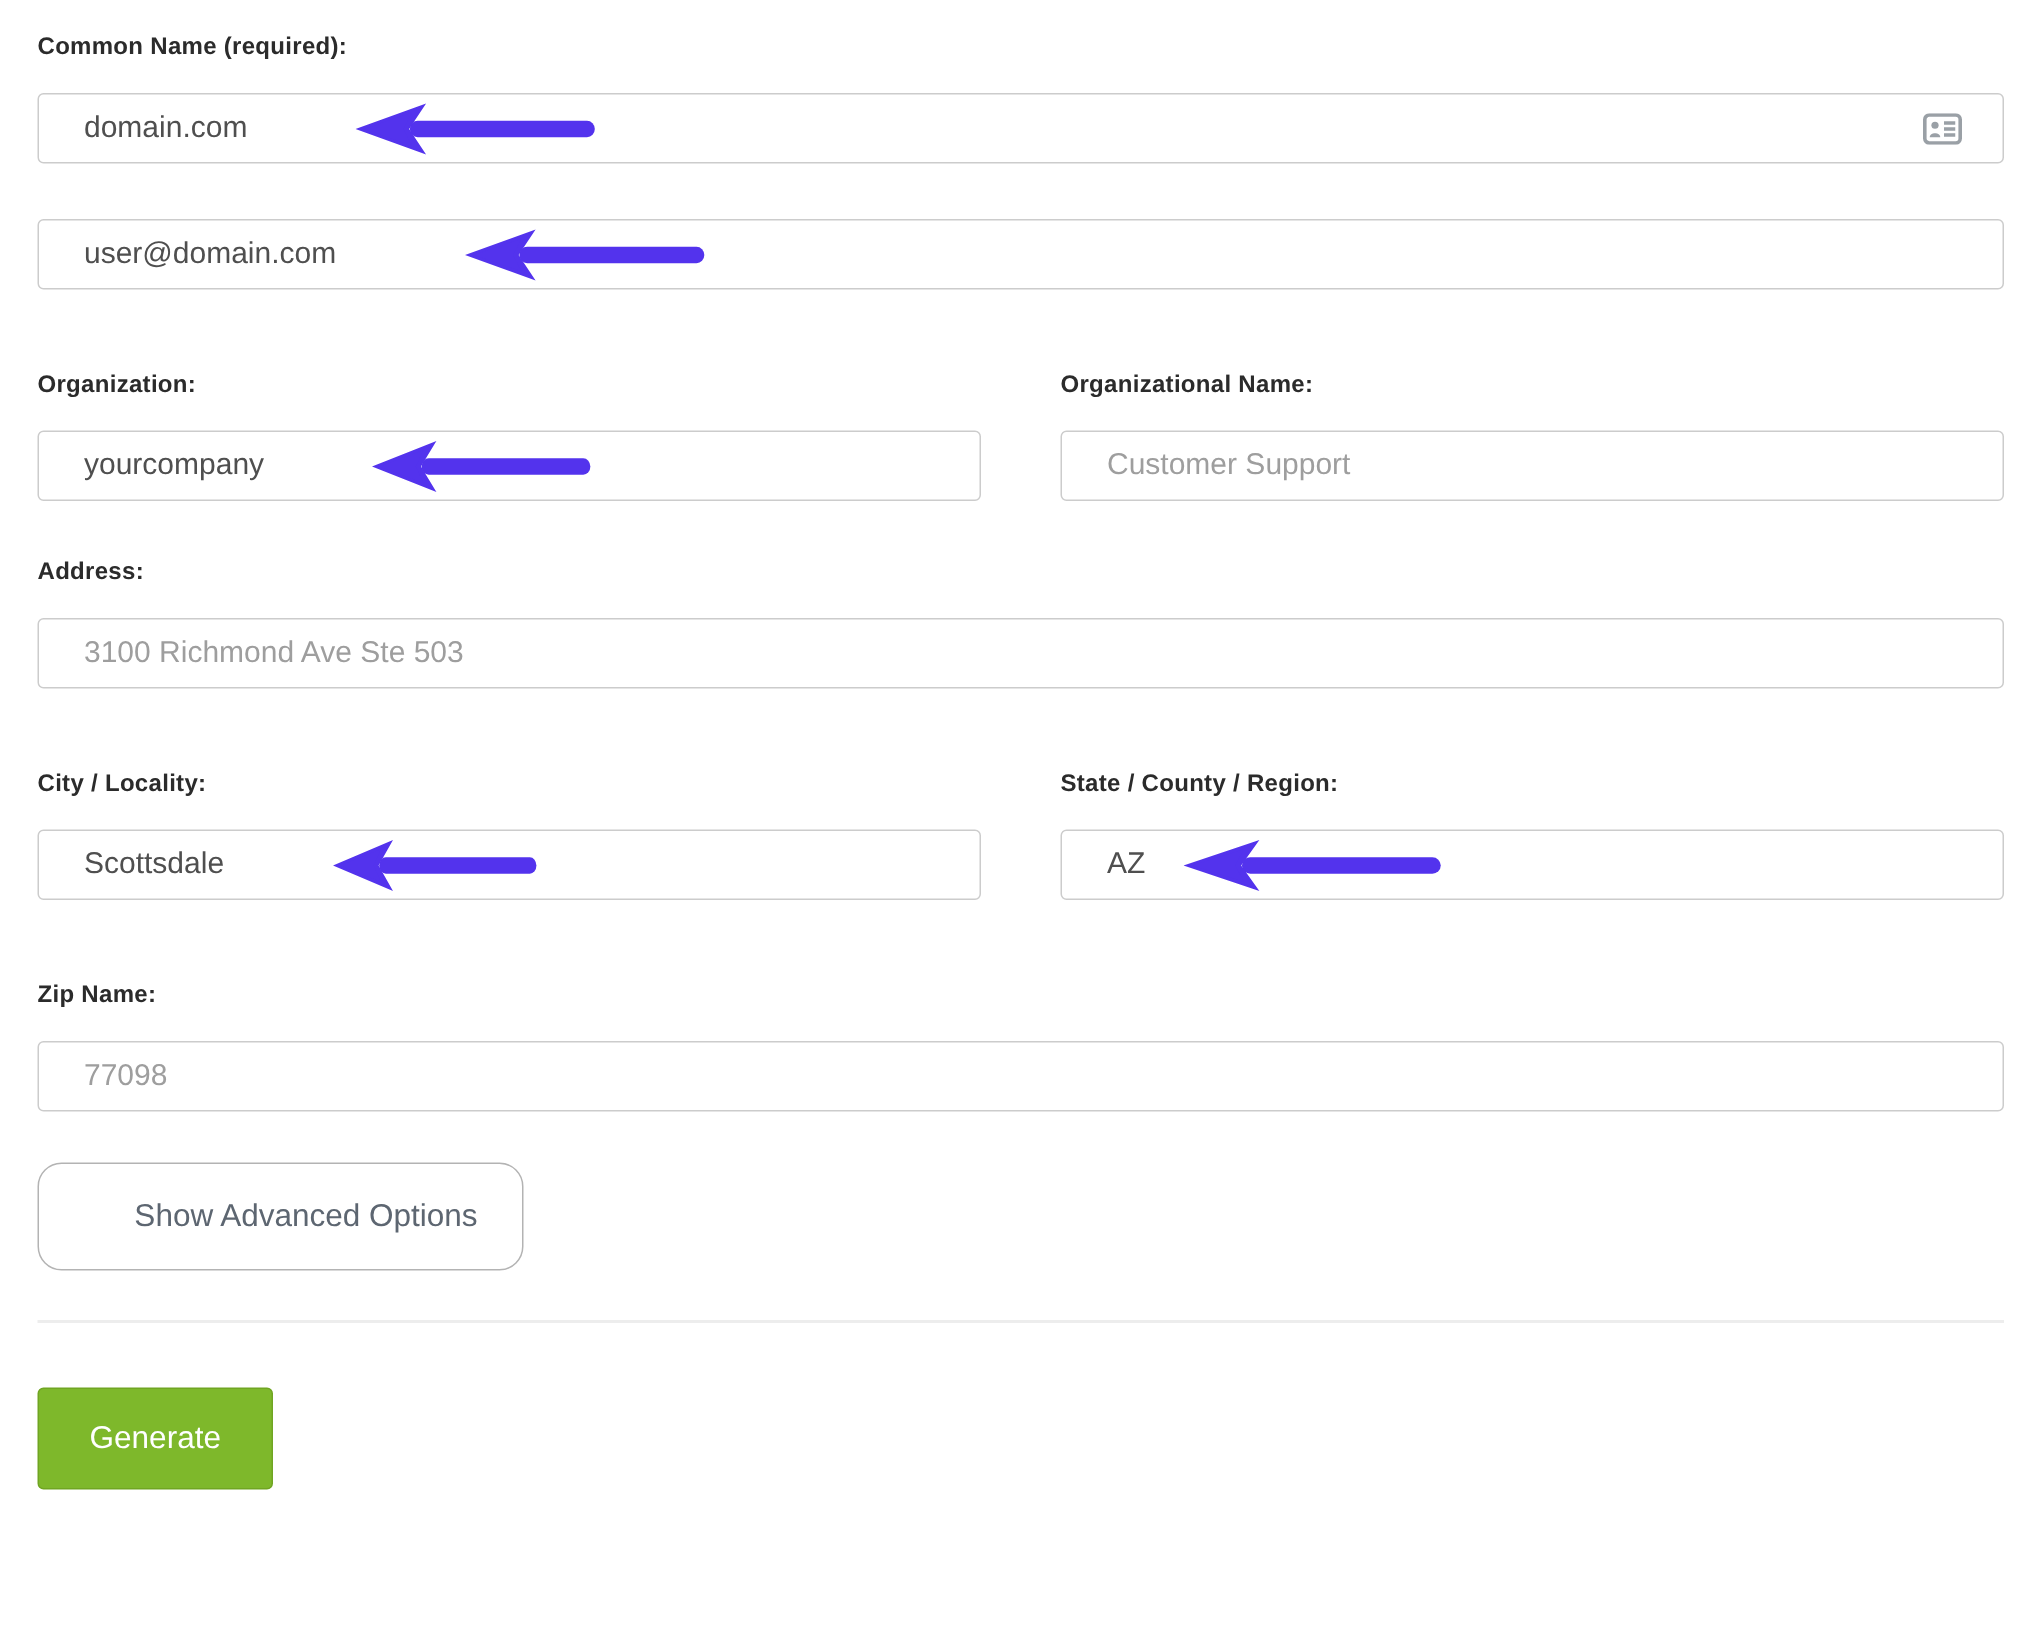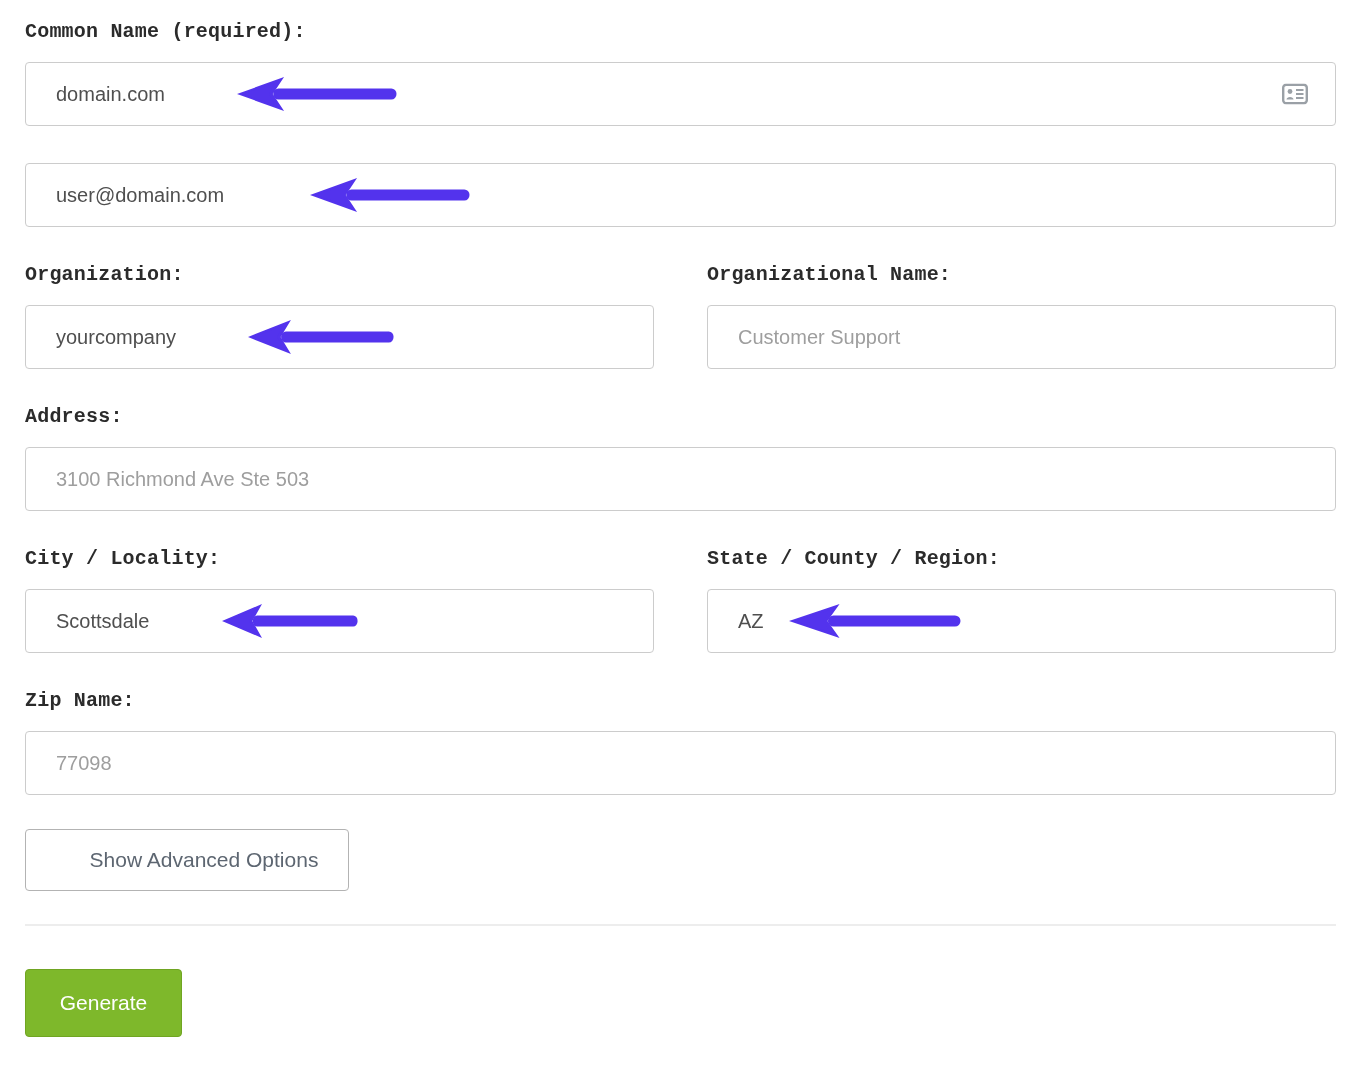"Common Name (required):" .field label { font-family: Liberation Mono, monospace -> none; font-size: 20px -> 16px }
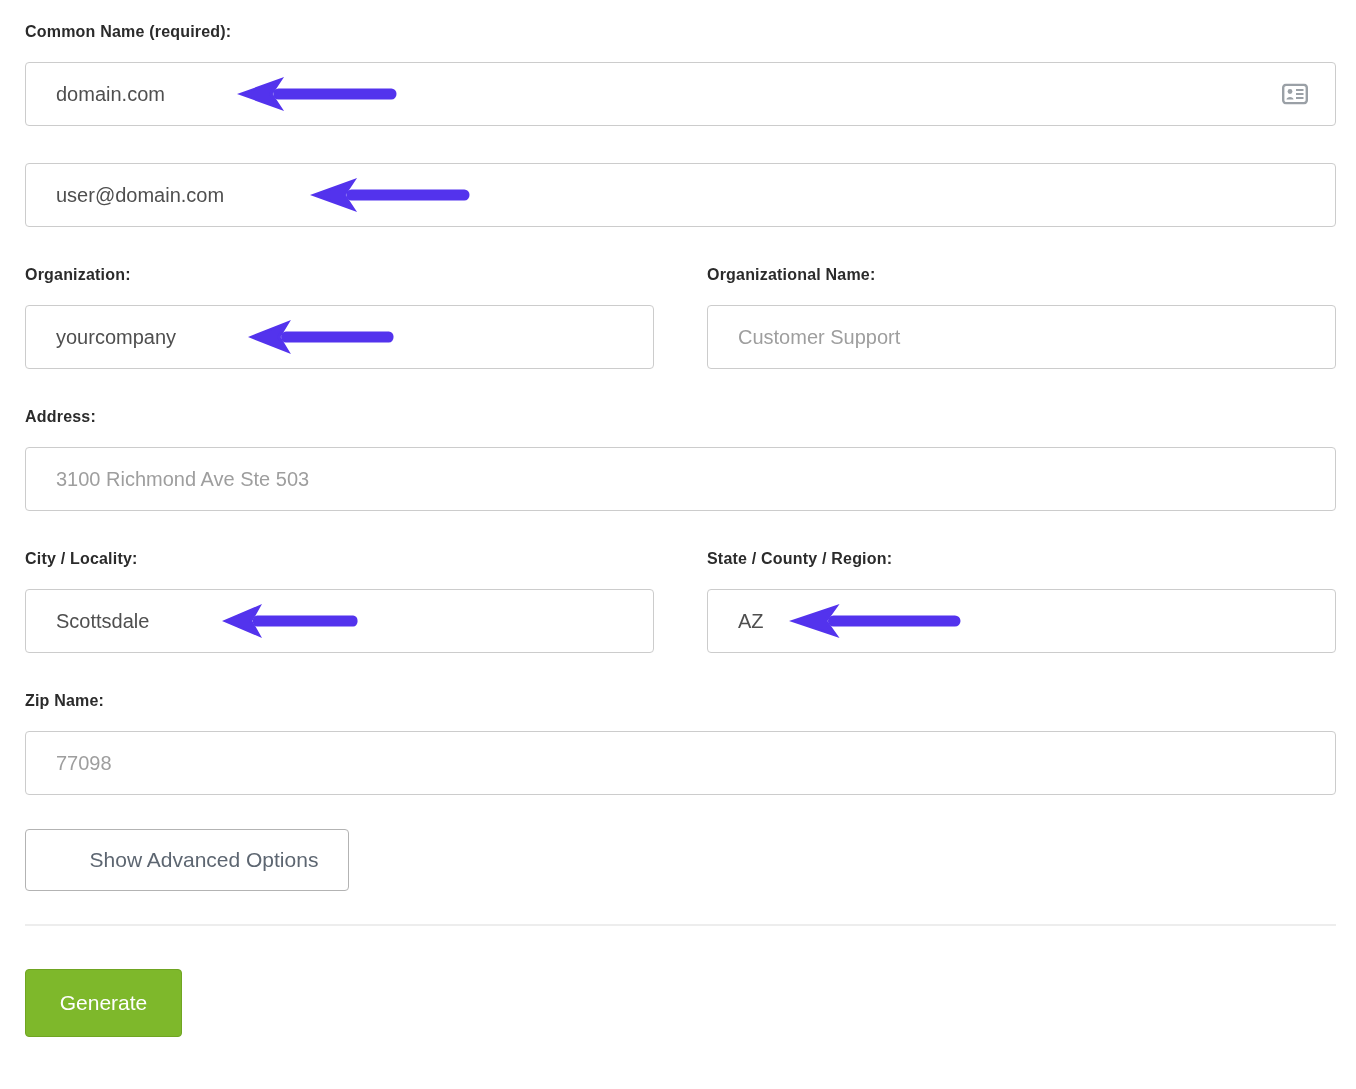"domain.com" .text-input { height: 64px -> 47px }
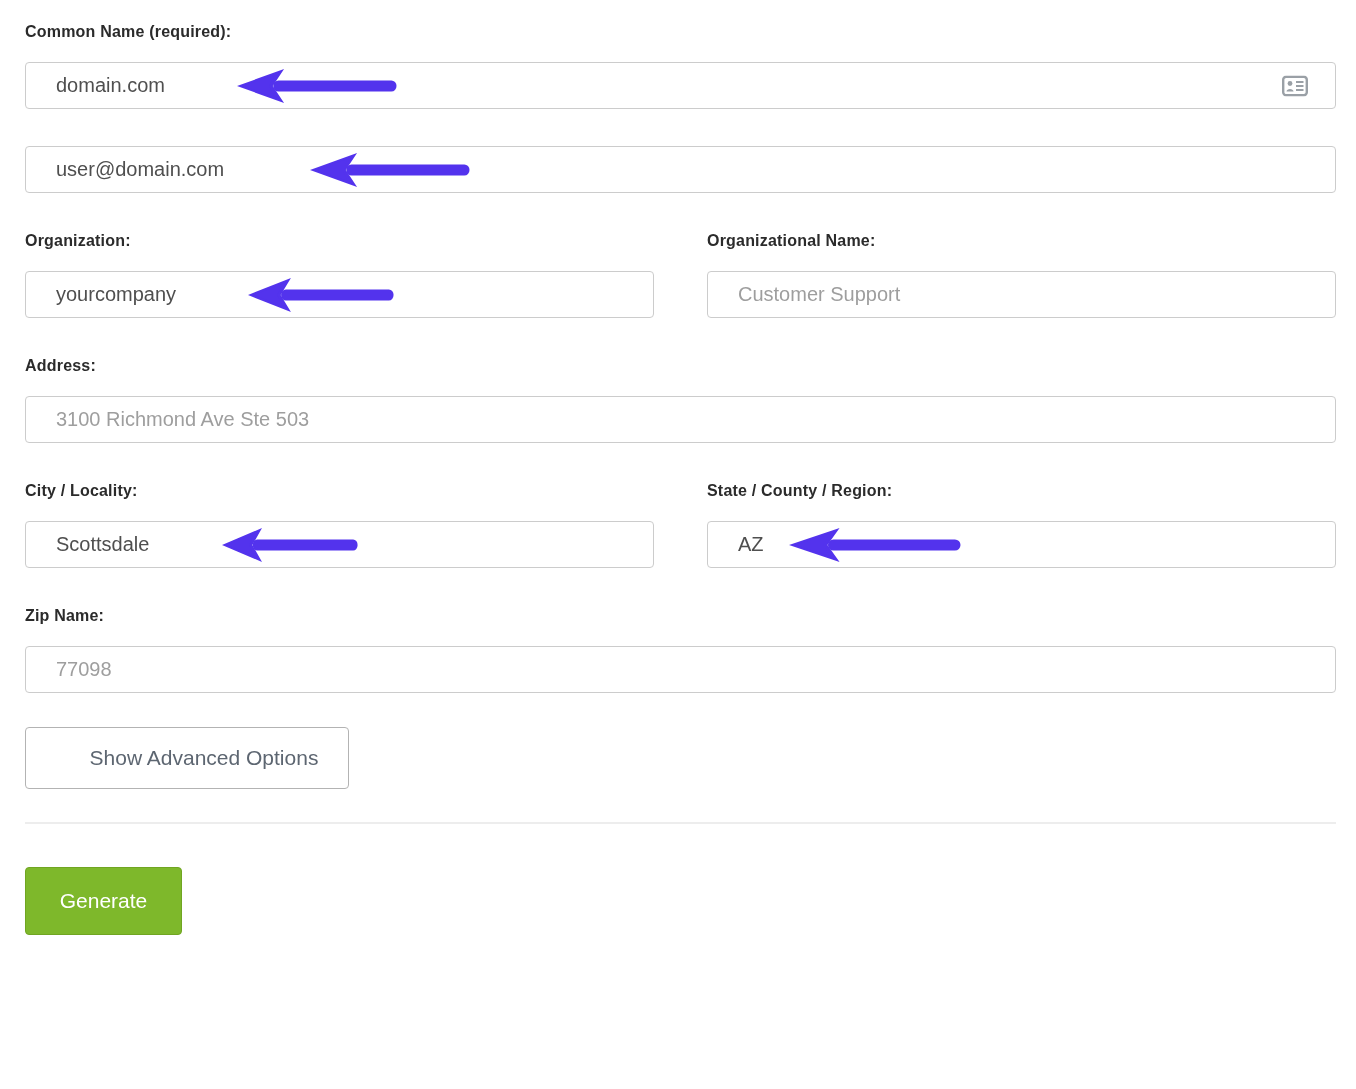"Organization:" .col { margin-top: none -> 16px }
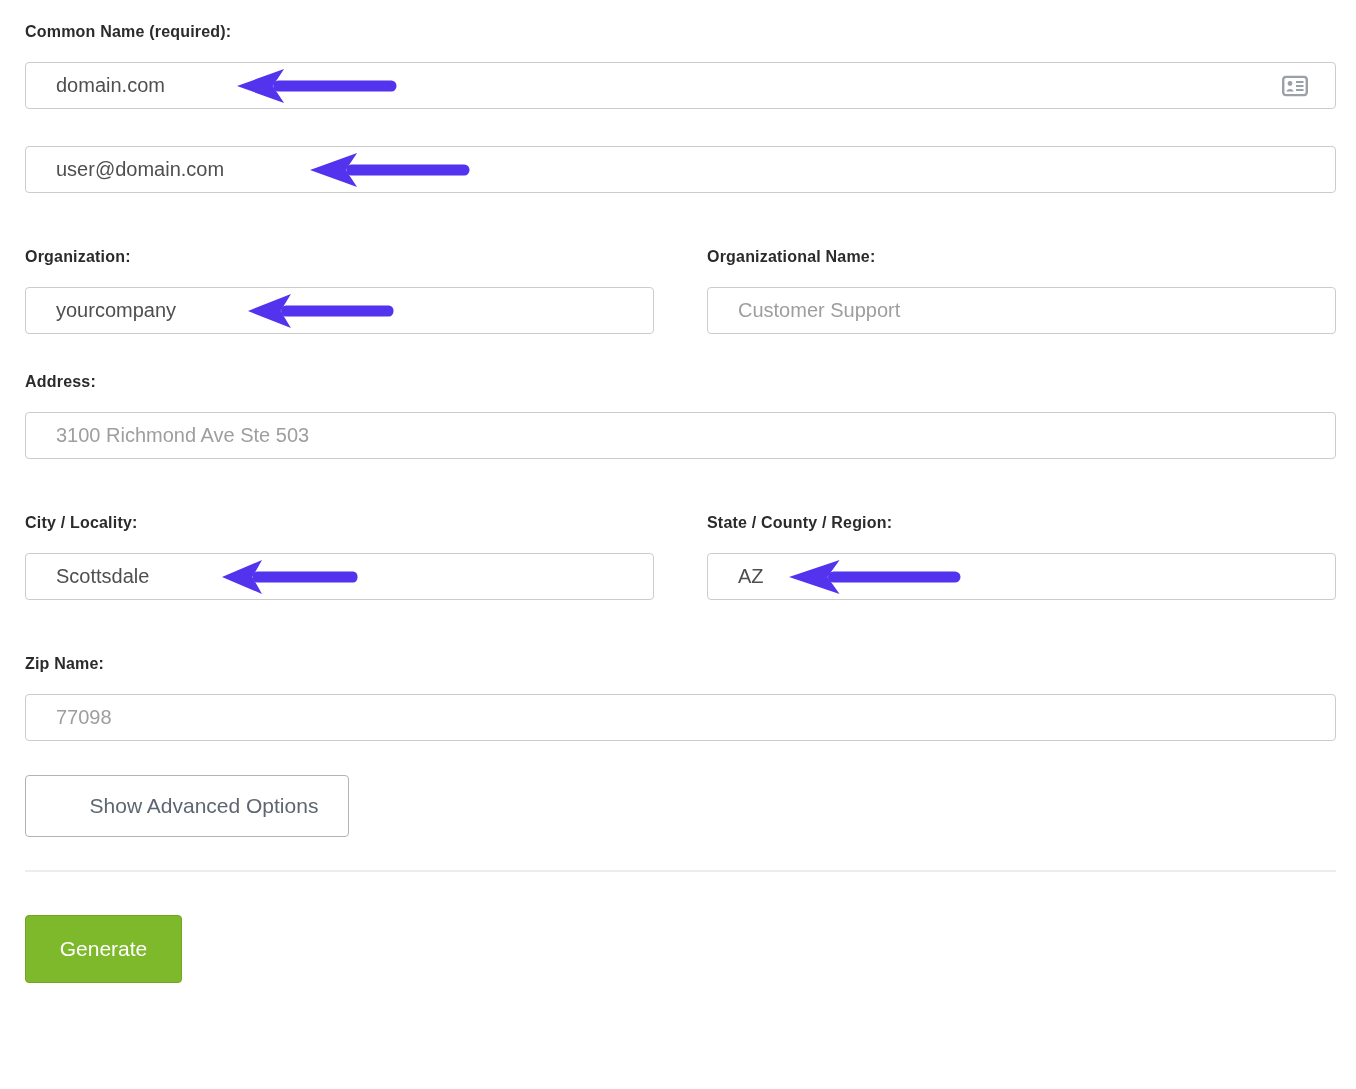"Show Advanced Options" .btn-advanced { border-radius: 4px -> 16px; height: 62px -> 72px }
